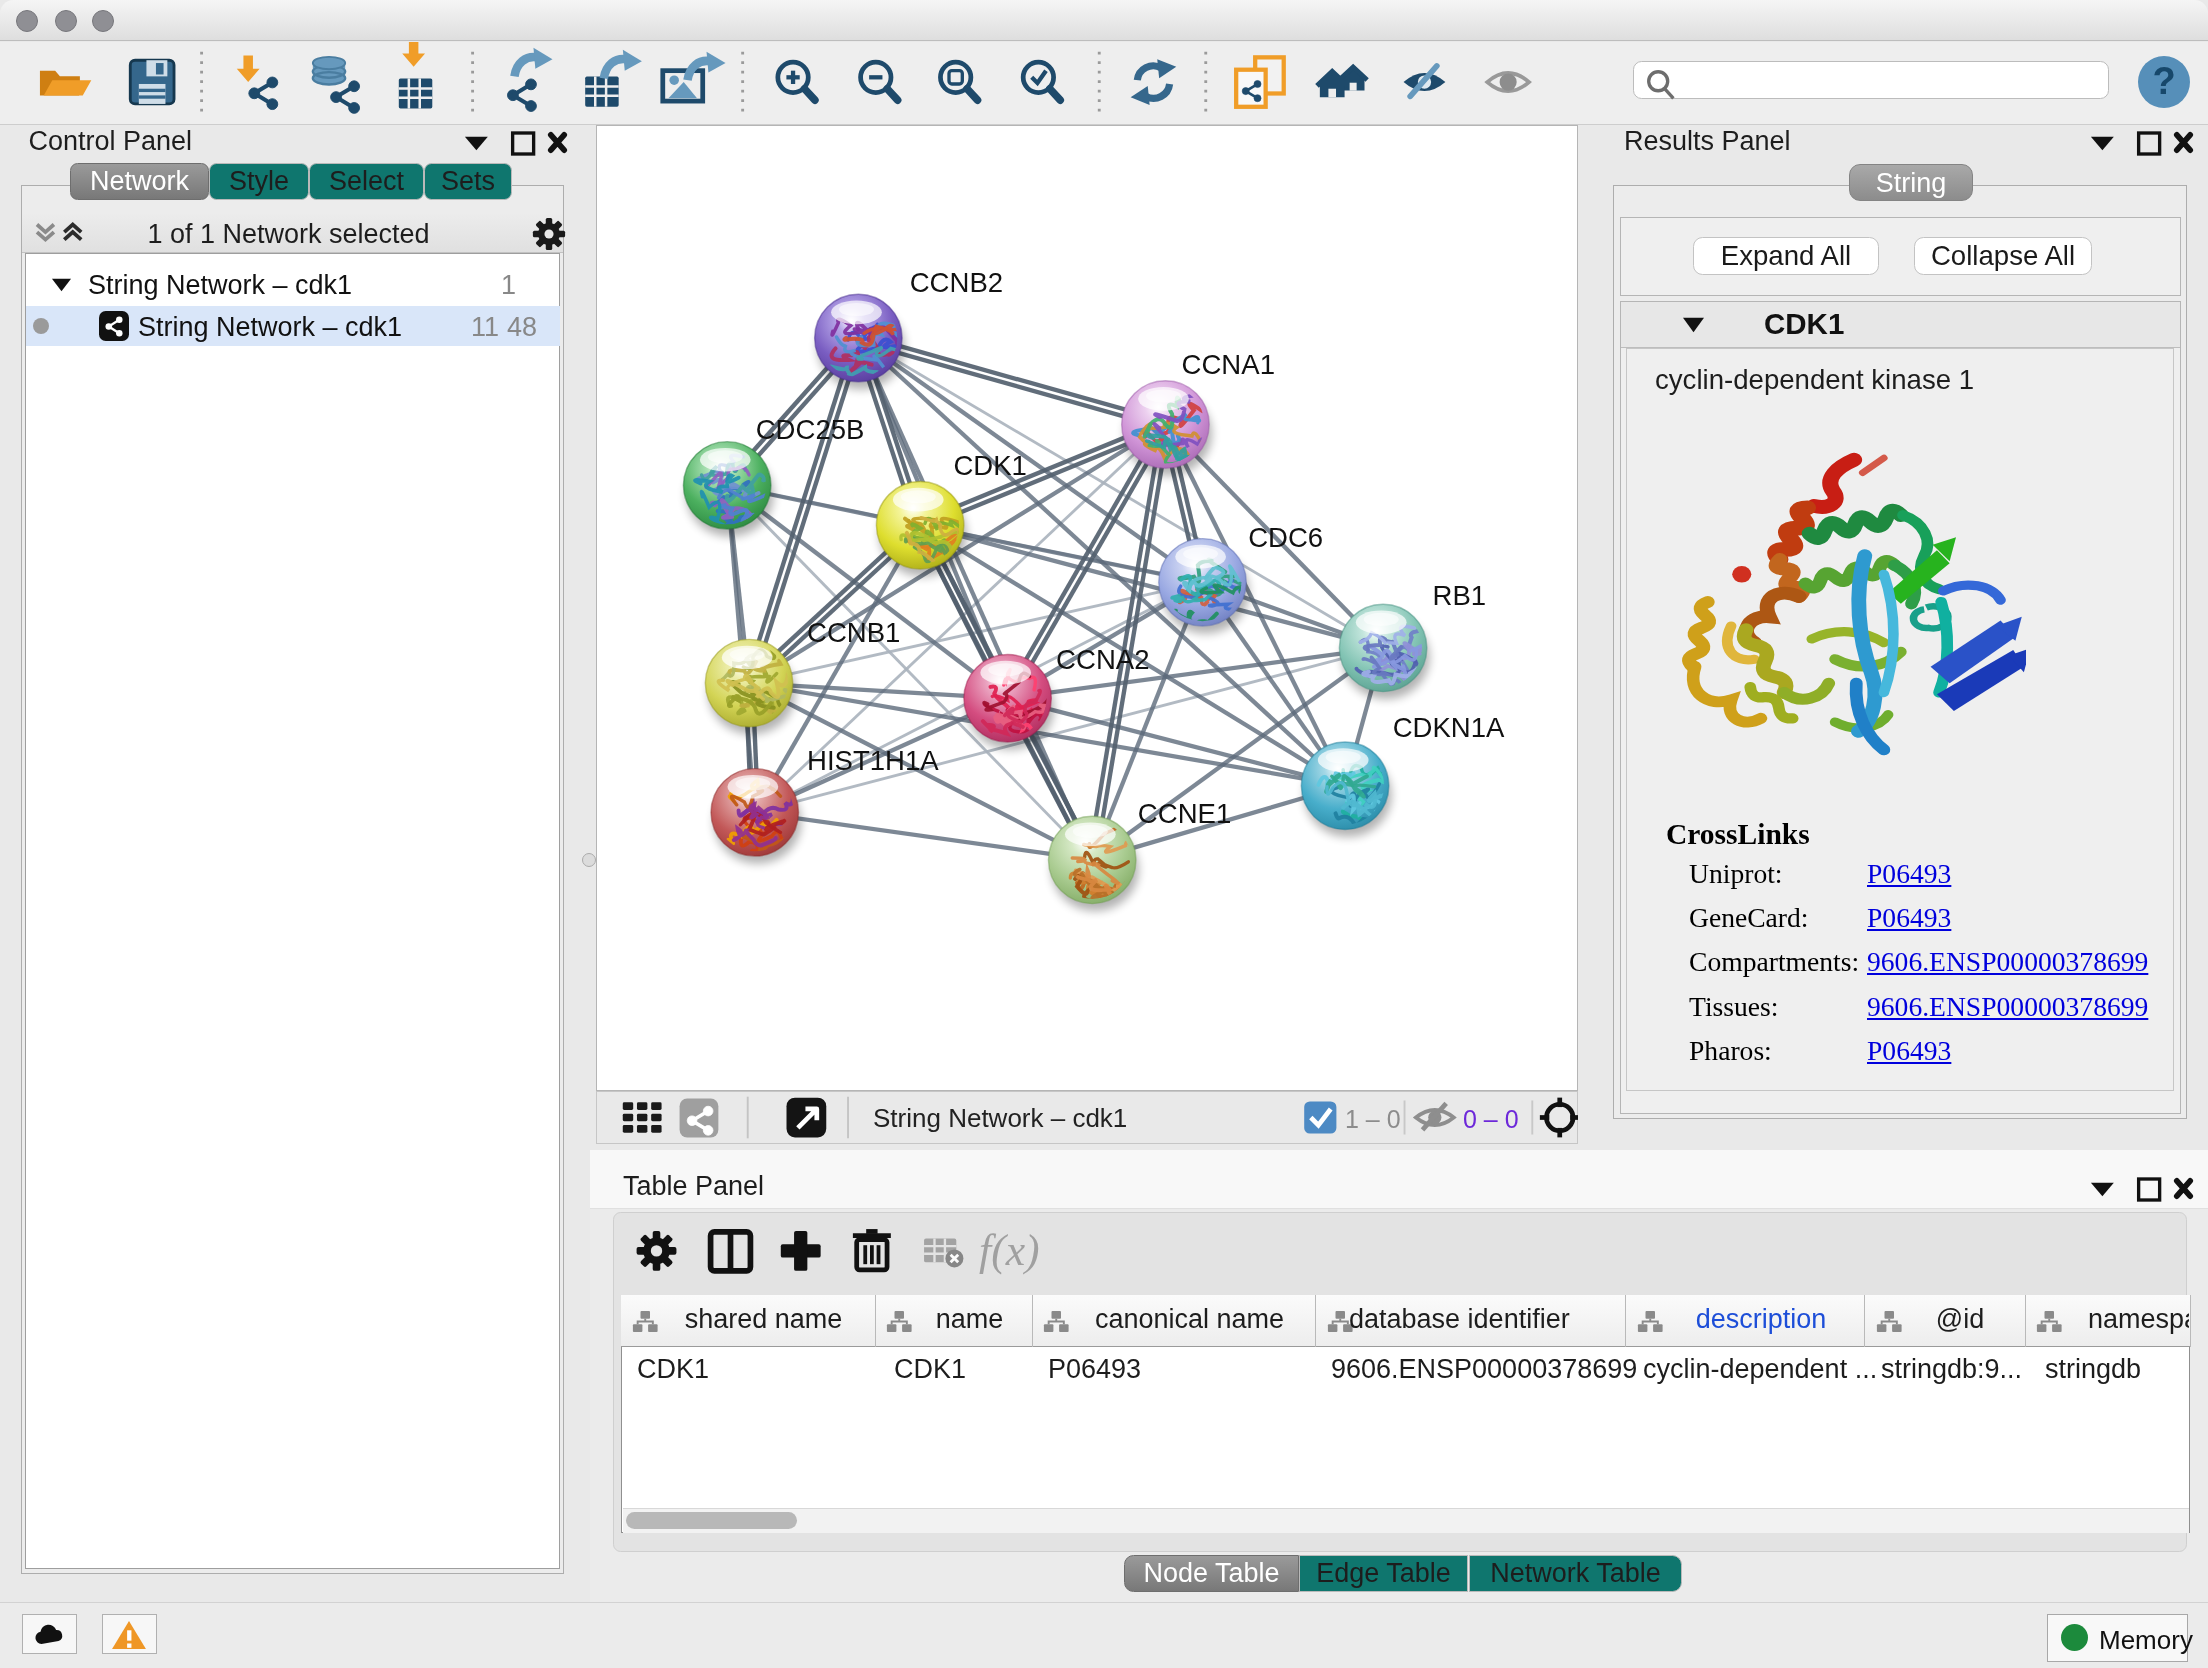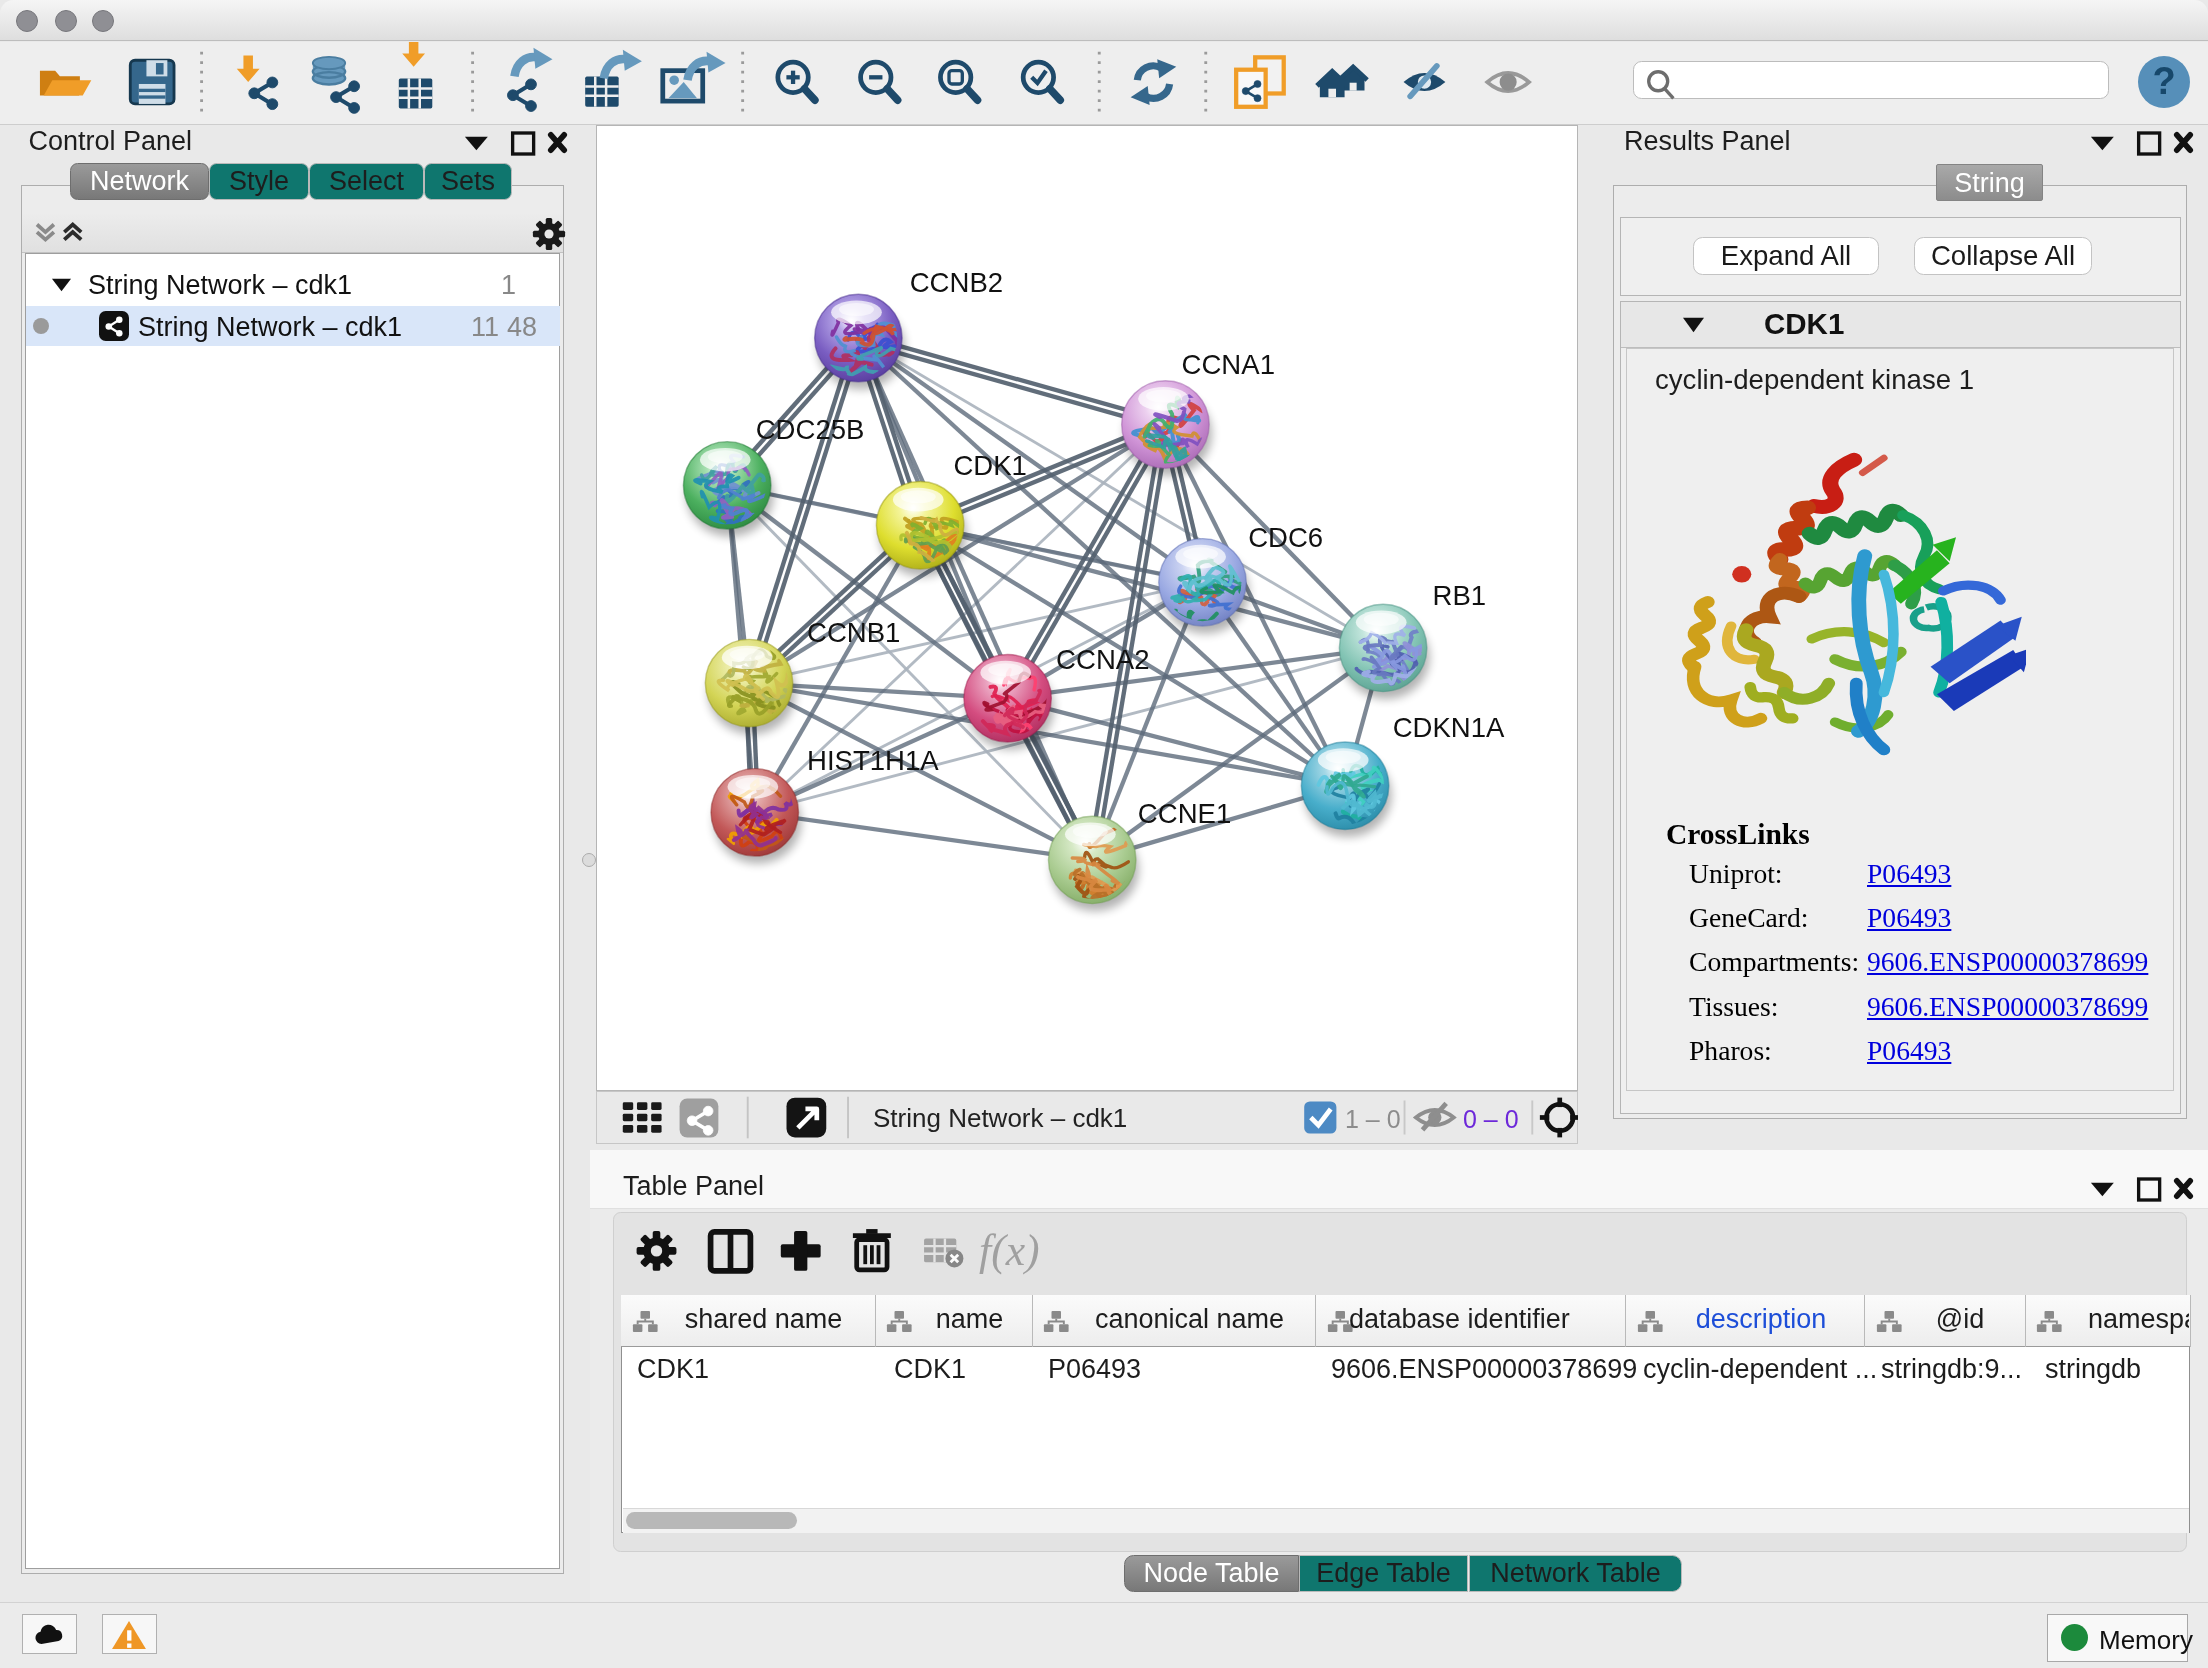"String" div.abs { border-radius: 2px -> 11px; left: 1936px -> 1849px; width: 107px -> 124px }
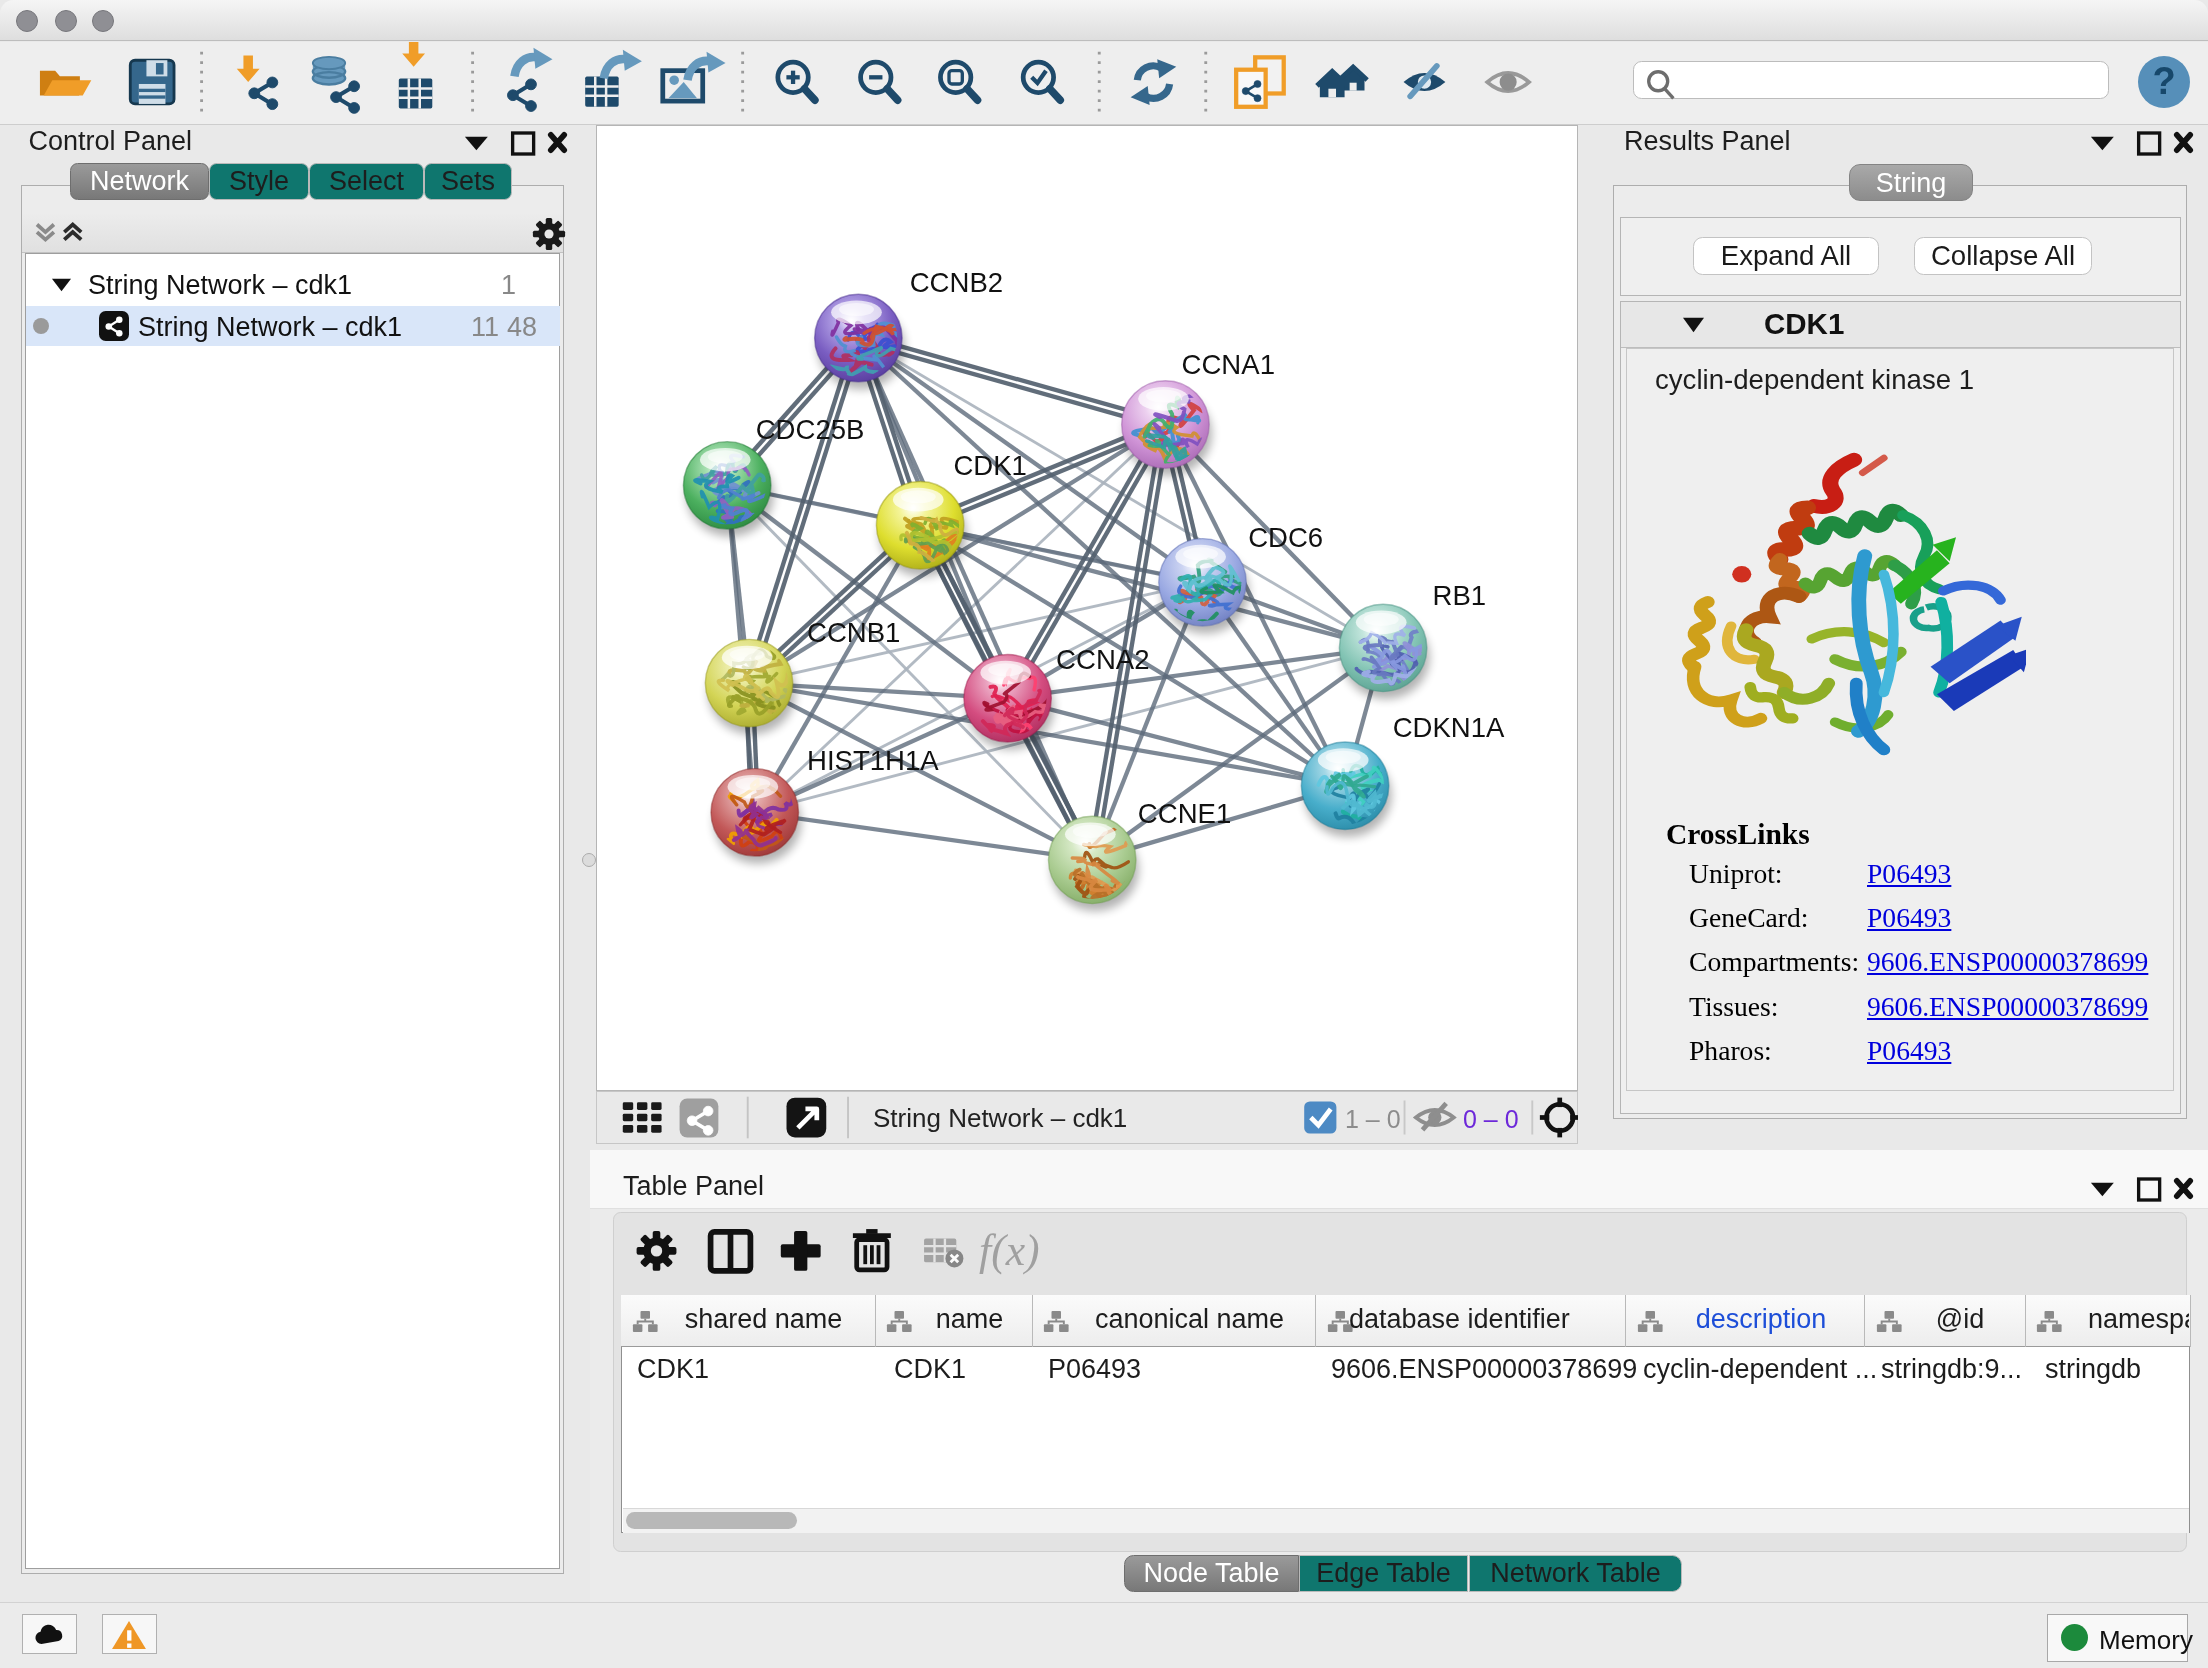"1 of 1 Network selected" div.abs { html: none -> <div>1 of 1 Network selected</div> }
